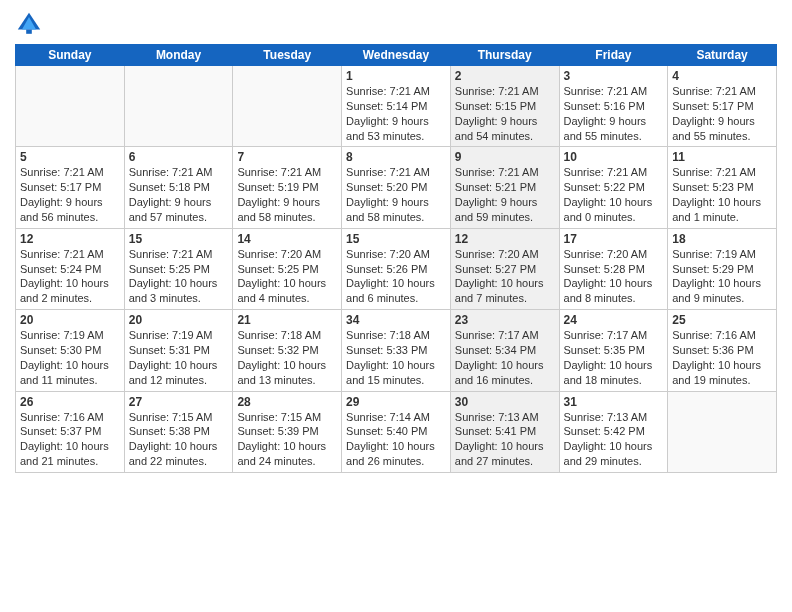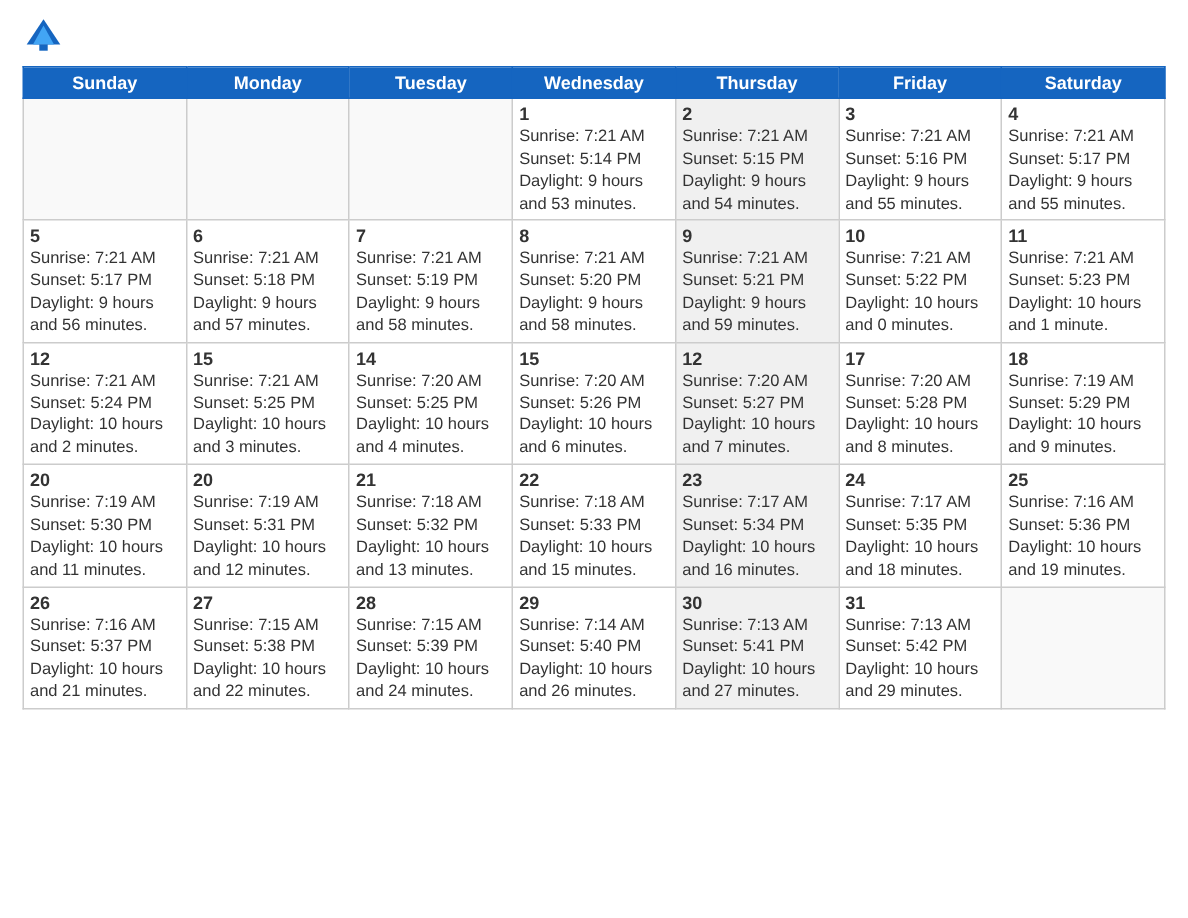"22" div.day-num { text: 22 -> 34 }
